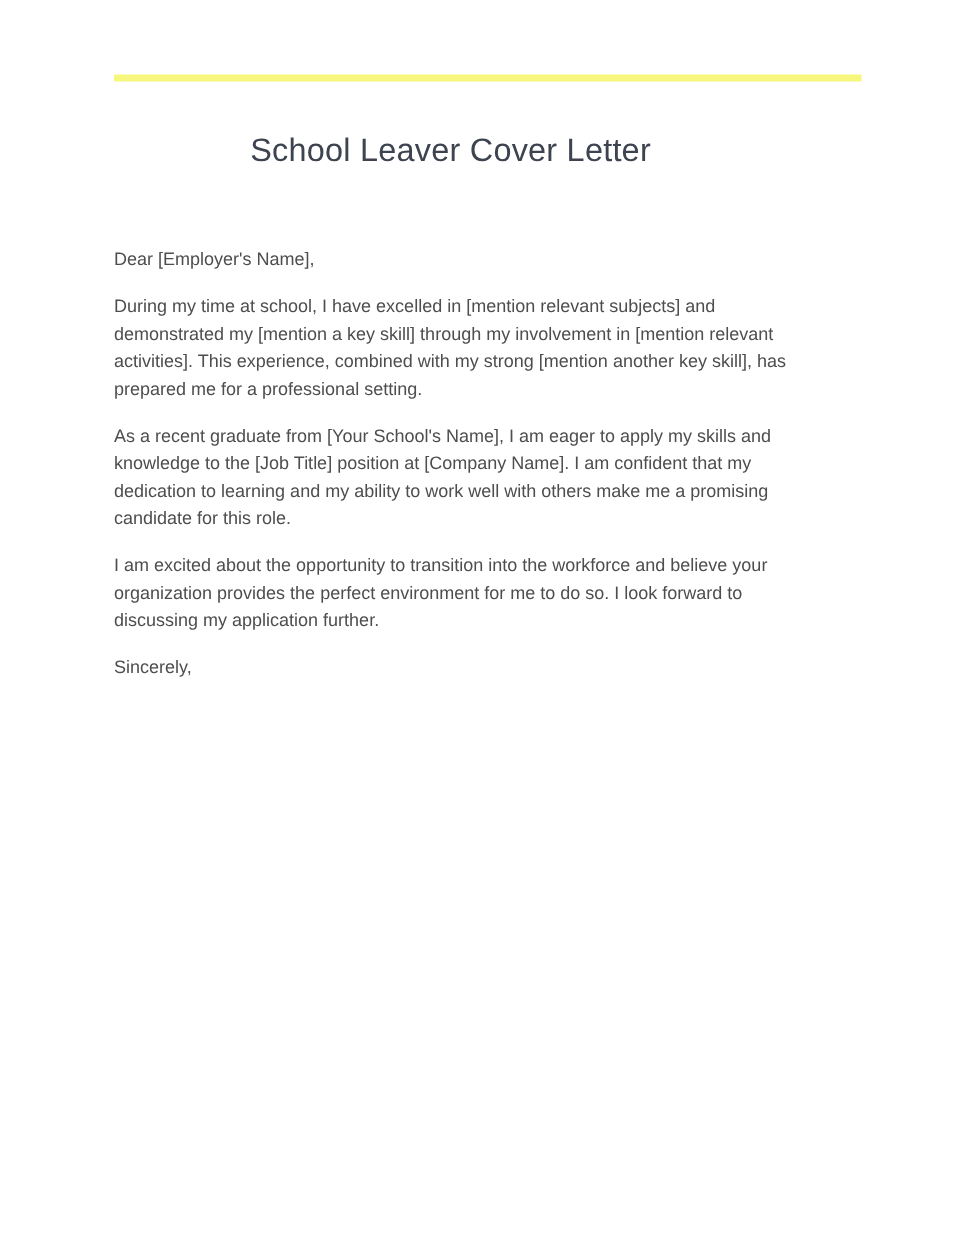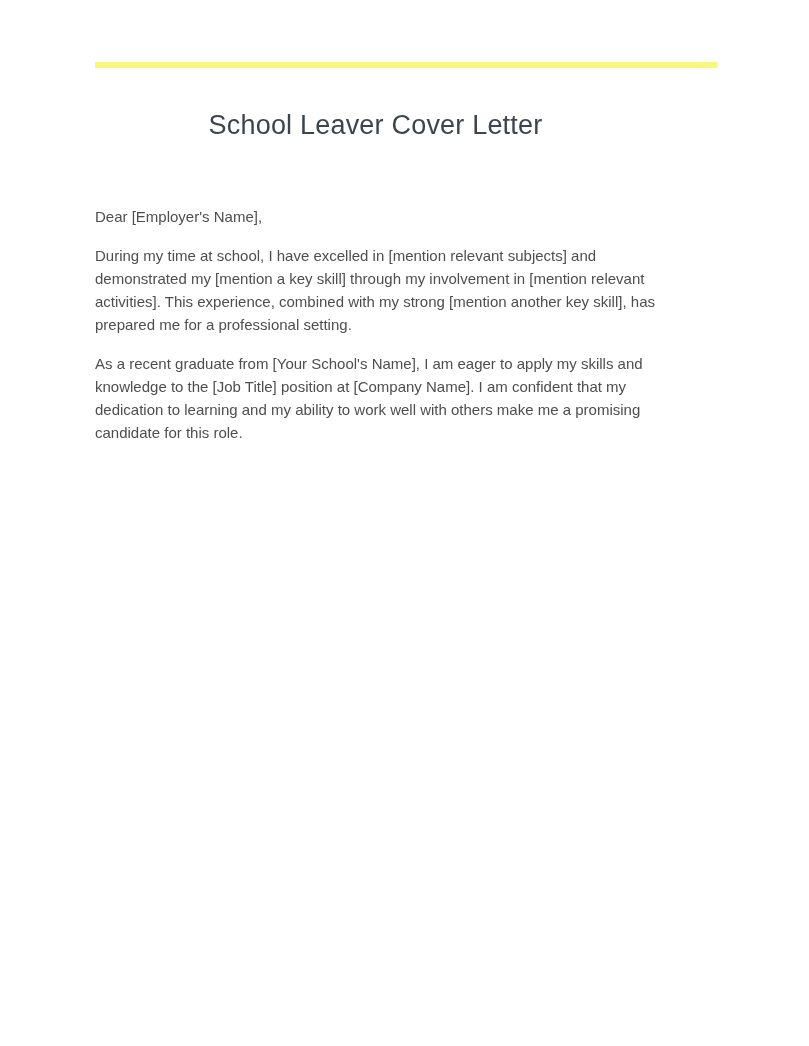"I am excited about the" p { html: none -> <p>I am excited about the opportunity to transition into the workforce and believe your organization provides the perfect environment for me to do so. I look forward to discussing my application further.</p> }
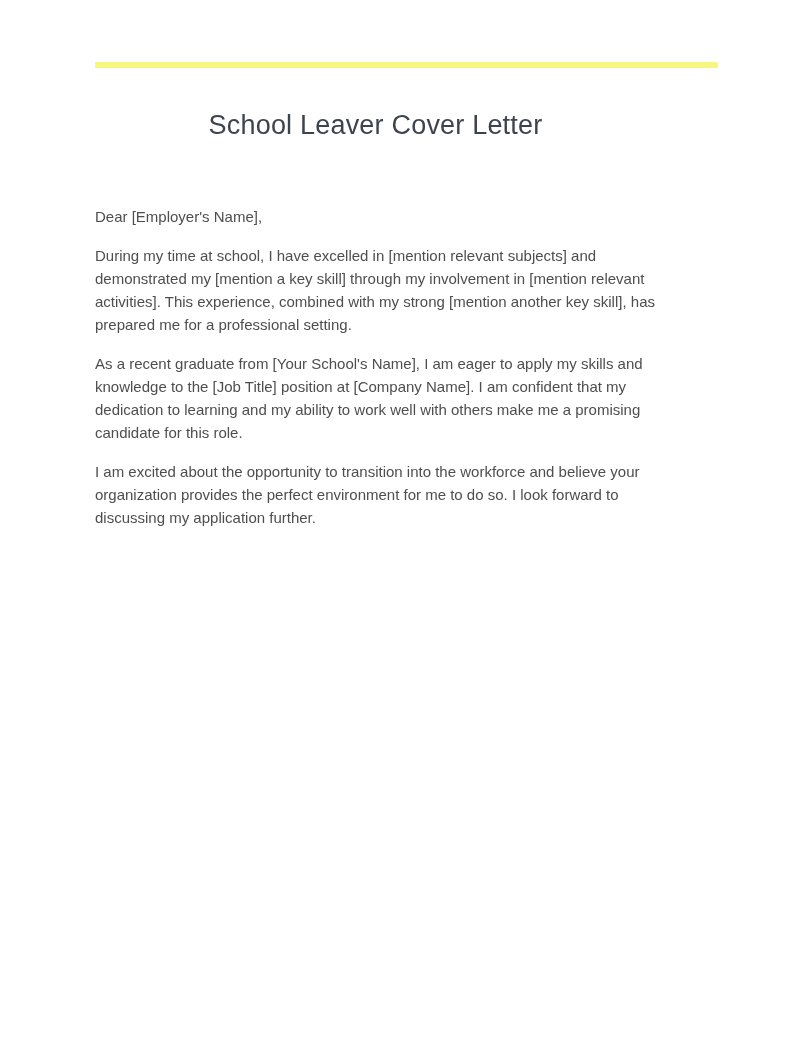"Sincerely," span.line { html: none -> <span>Sincerely,</span> }
